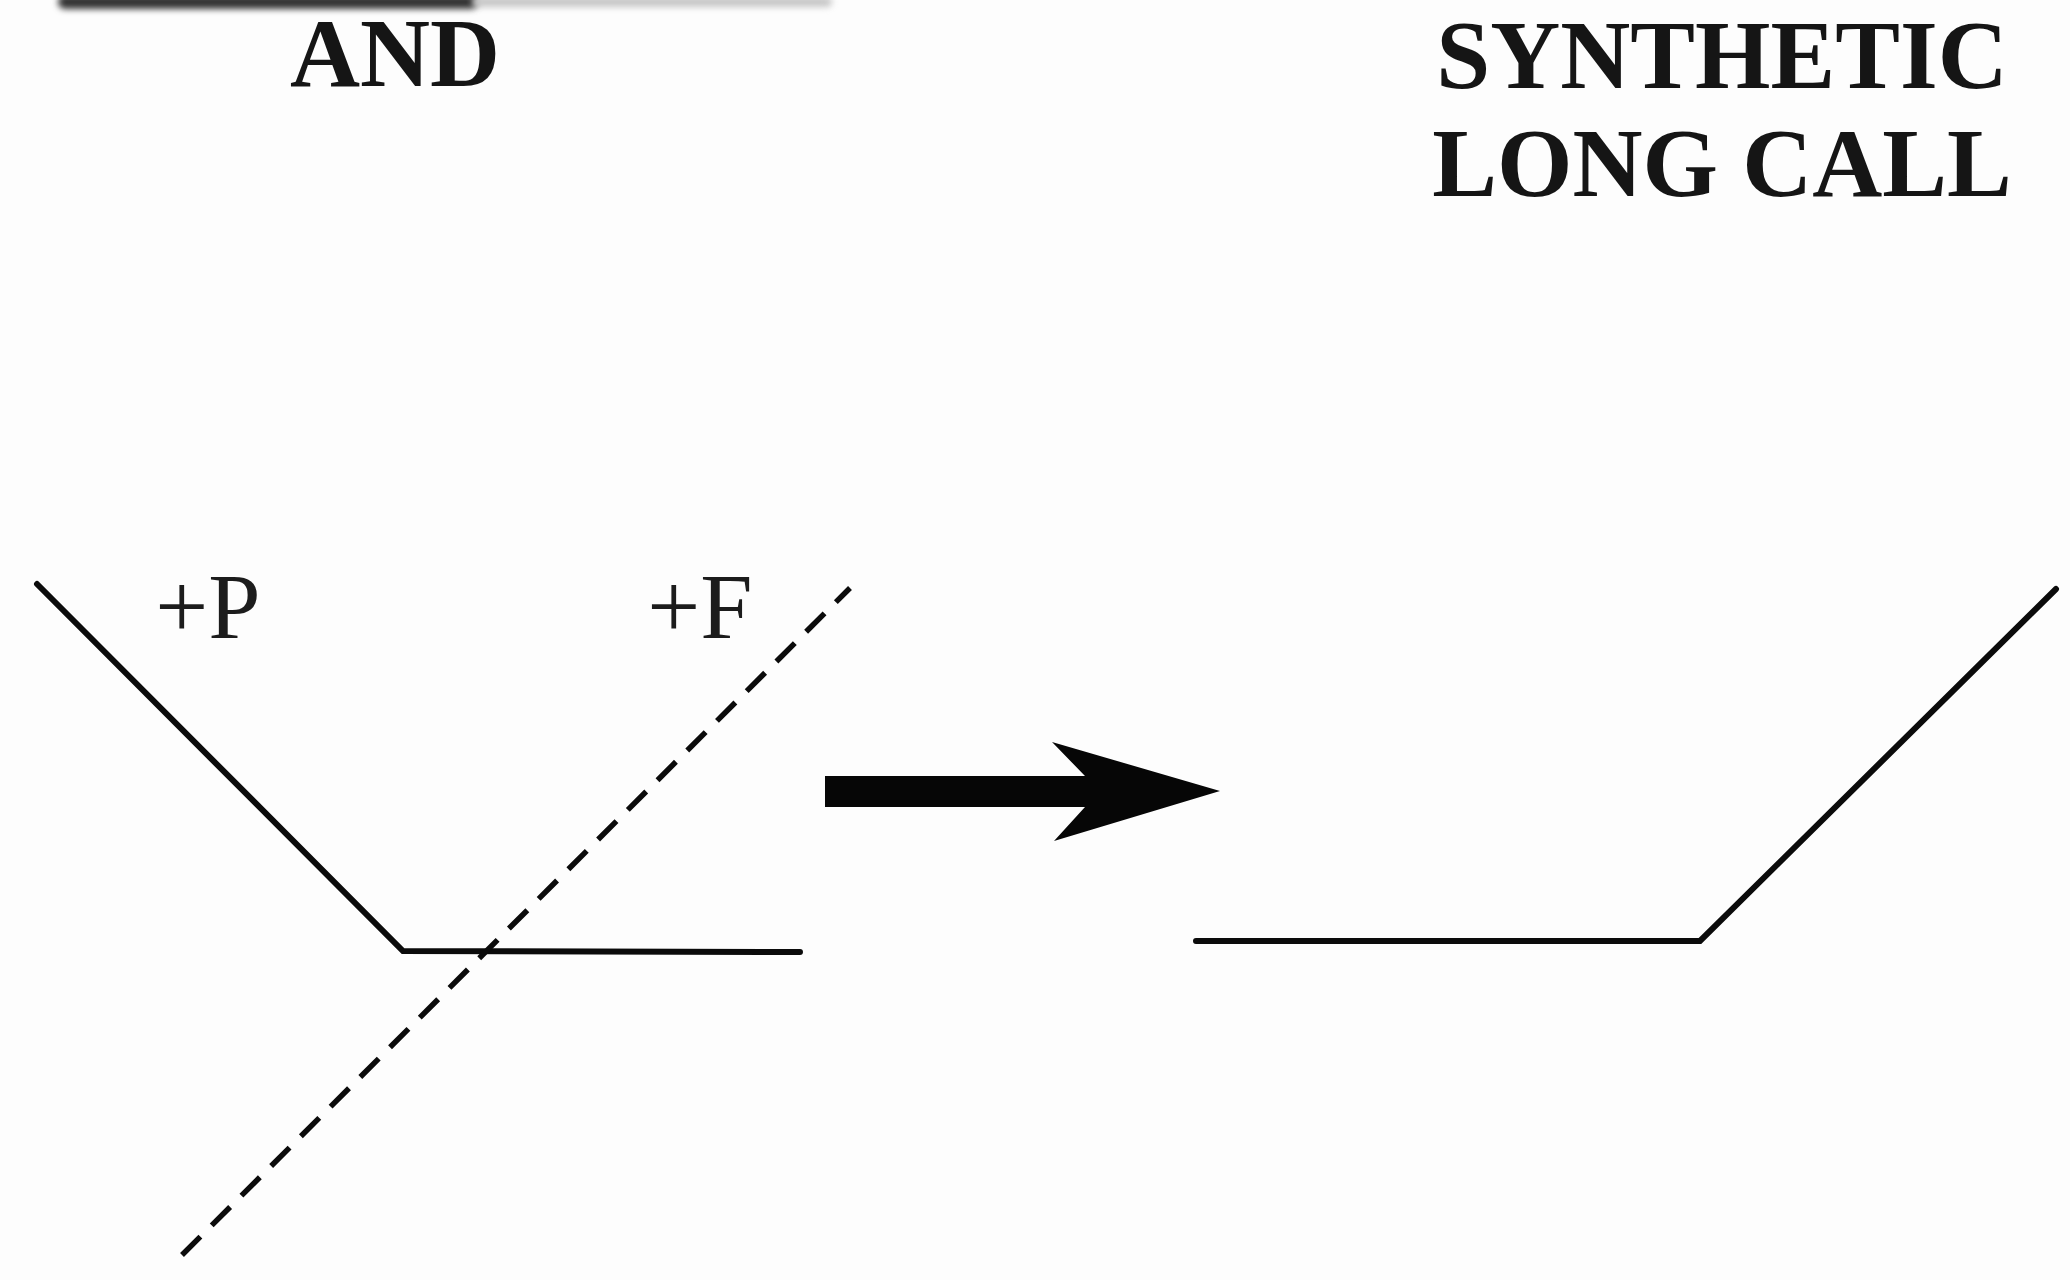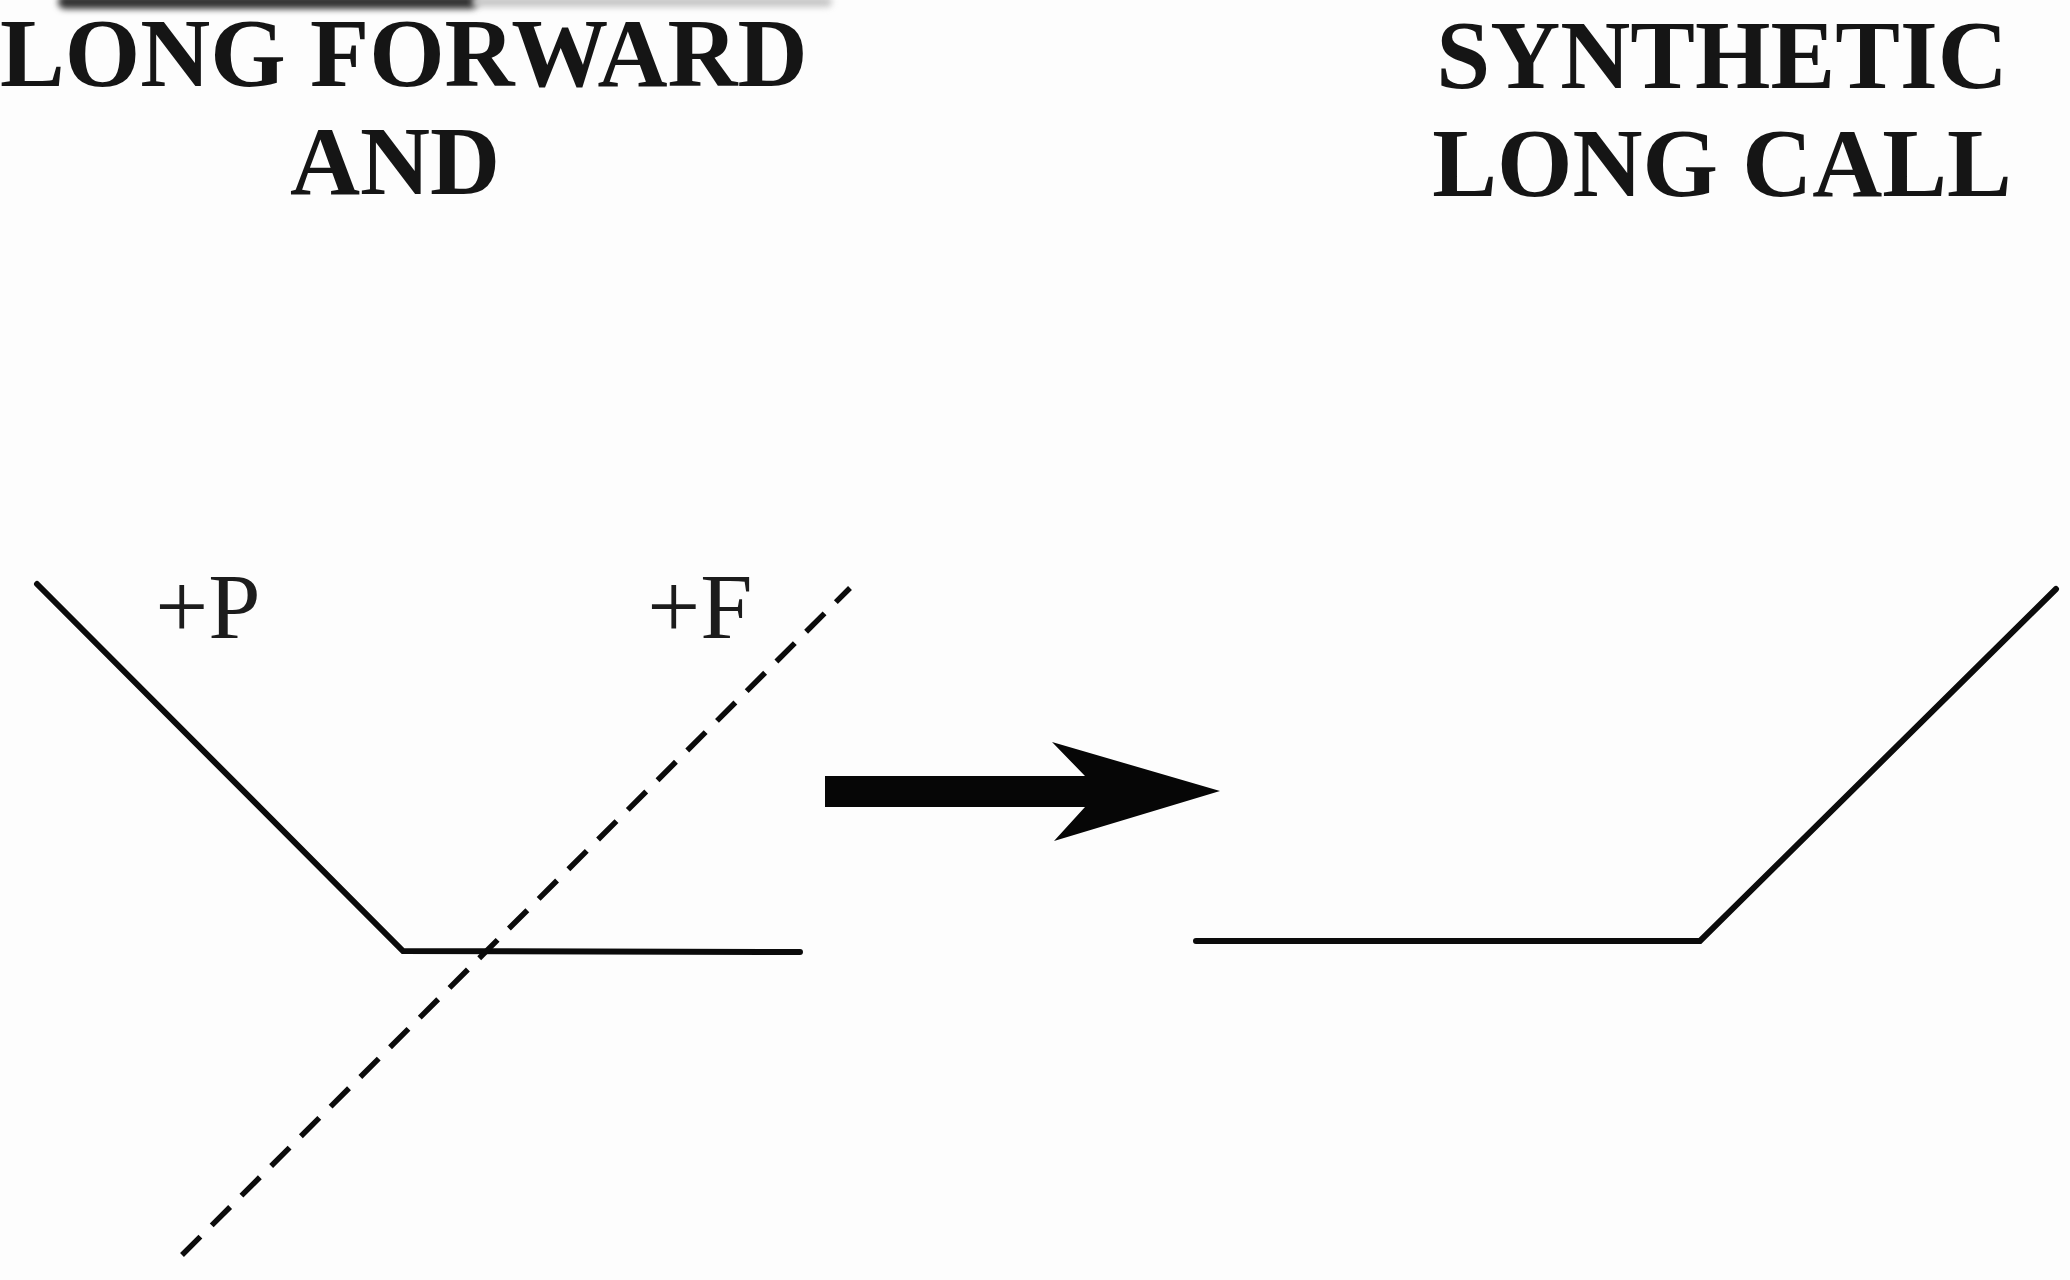"LONG FORWARD" div { html: <div>LONG FORWARD</div> -> none }
